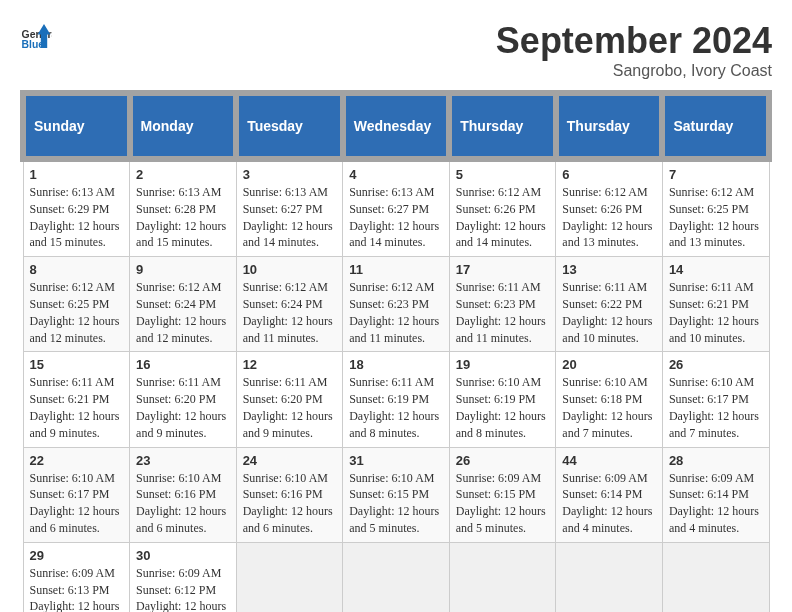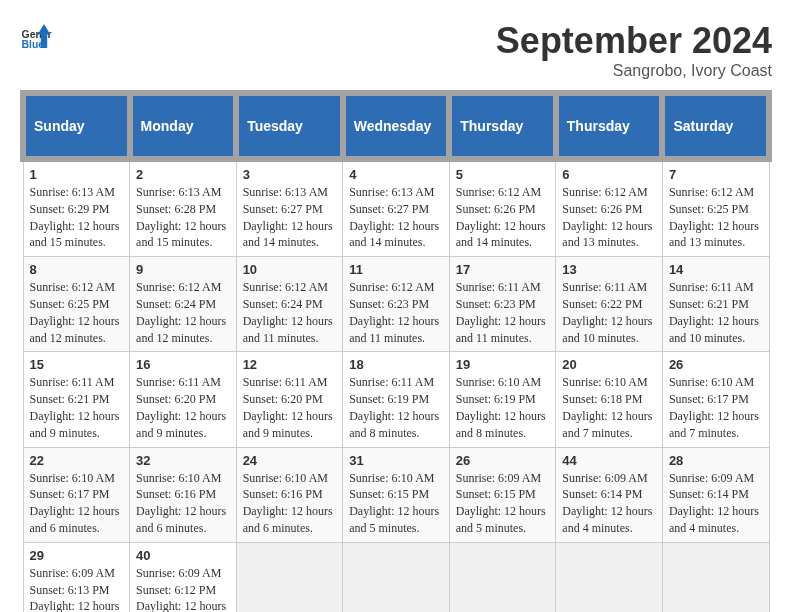"32" span.day-num { text: 32 -> 23 }
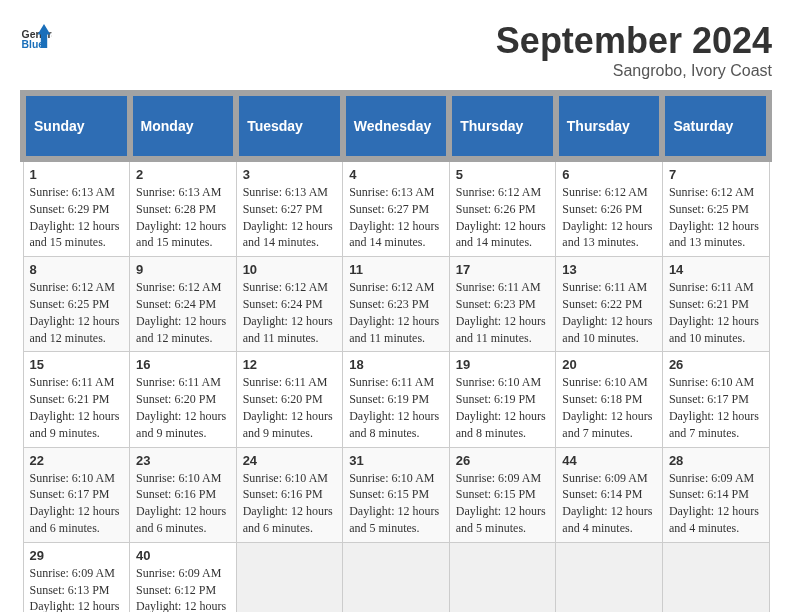"40" span.day-num { text: 40 -> 30 }
